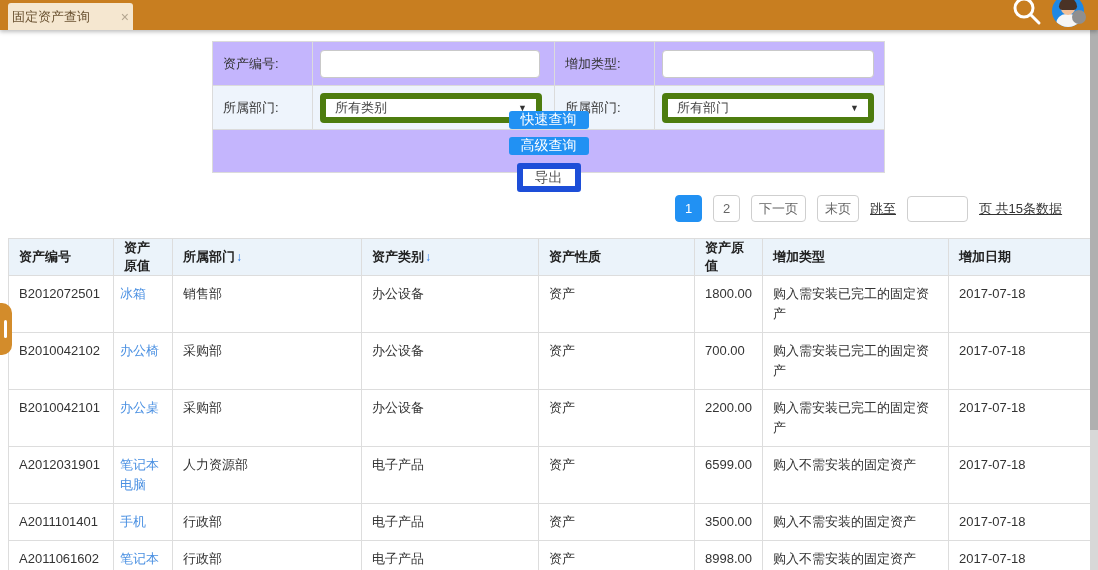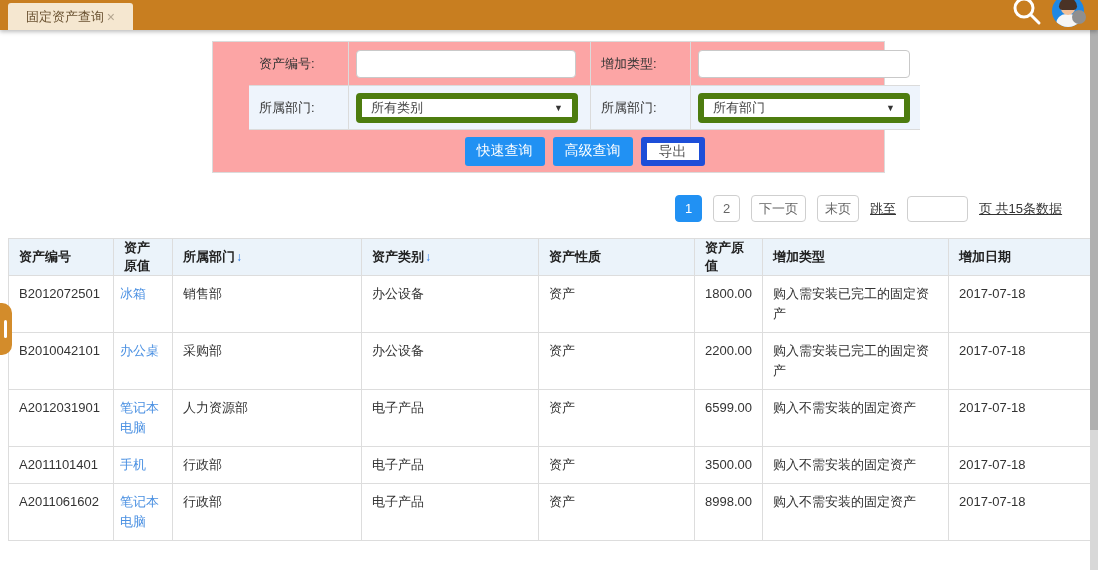"固定资产查询" .tab { padding: 0 18px -> 0 4px }
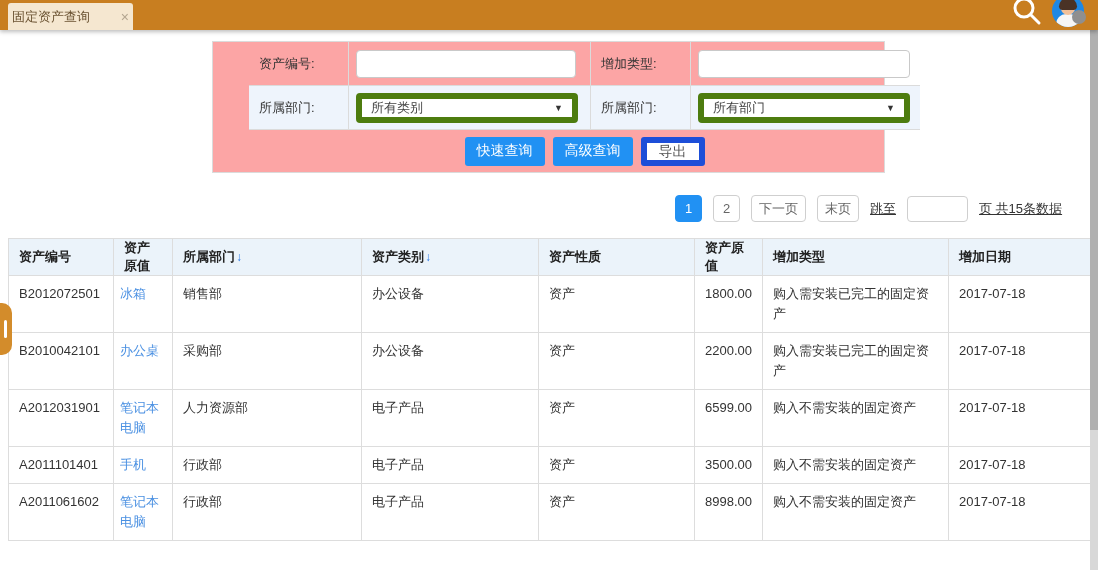"资产编号:" .form-panel { background: #fca5a5 -> #c4b5fd; padding-left: 36px -> none }
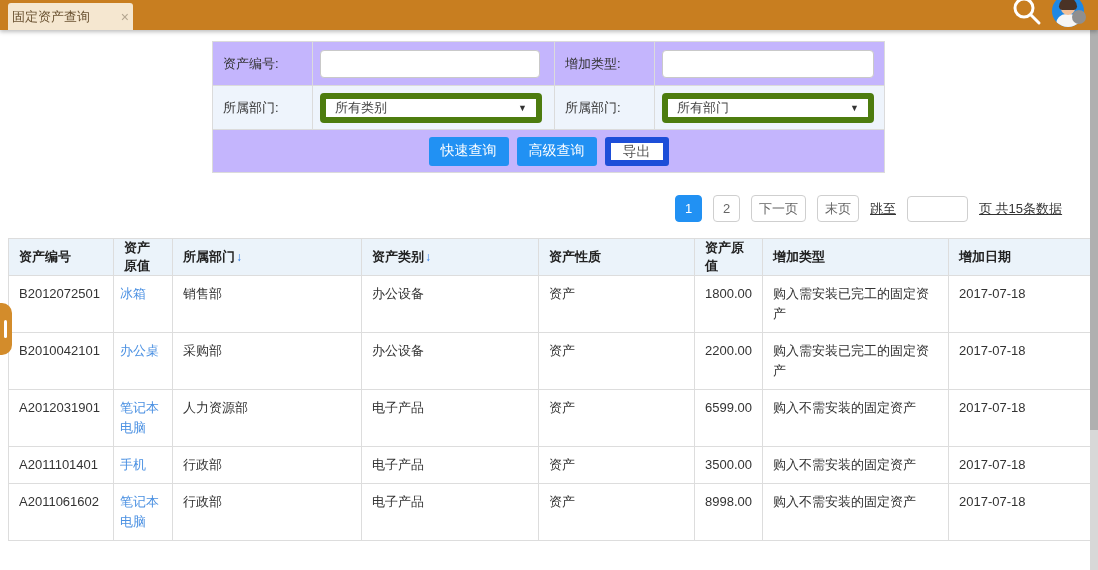"快速查询" .btn-row { flex-direction: none -> column }
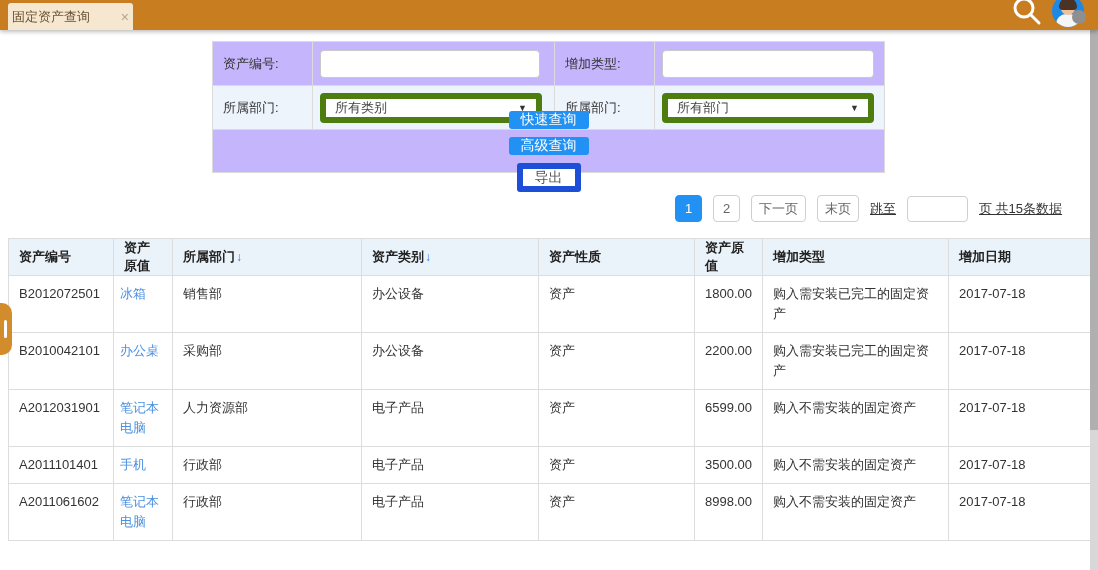"B2010042102" tr { html: none -> <tr> <td>B2010042102</td> <td><span>办公椅</span></td> <td>采购部</td> <td>办公设备</td> <td>资产</td> <td>700.00</td> <td>购入需安装已完工的固定资产</td> <td>2017-07-18</td> </tr> }
